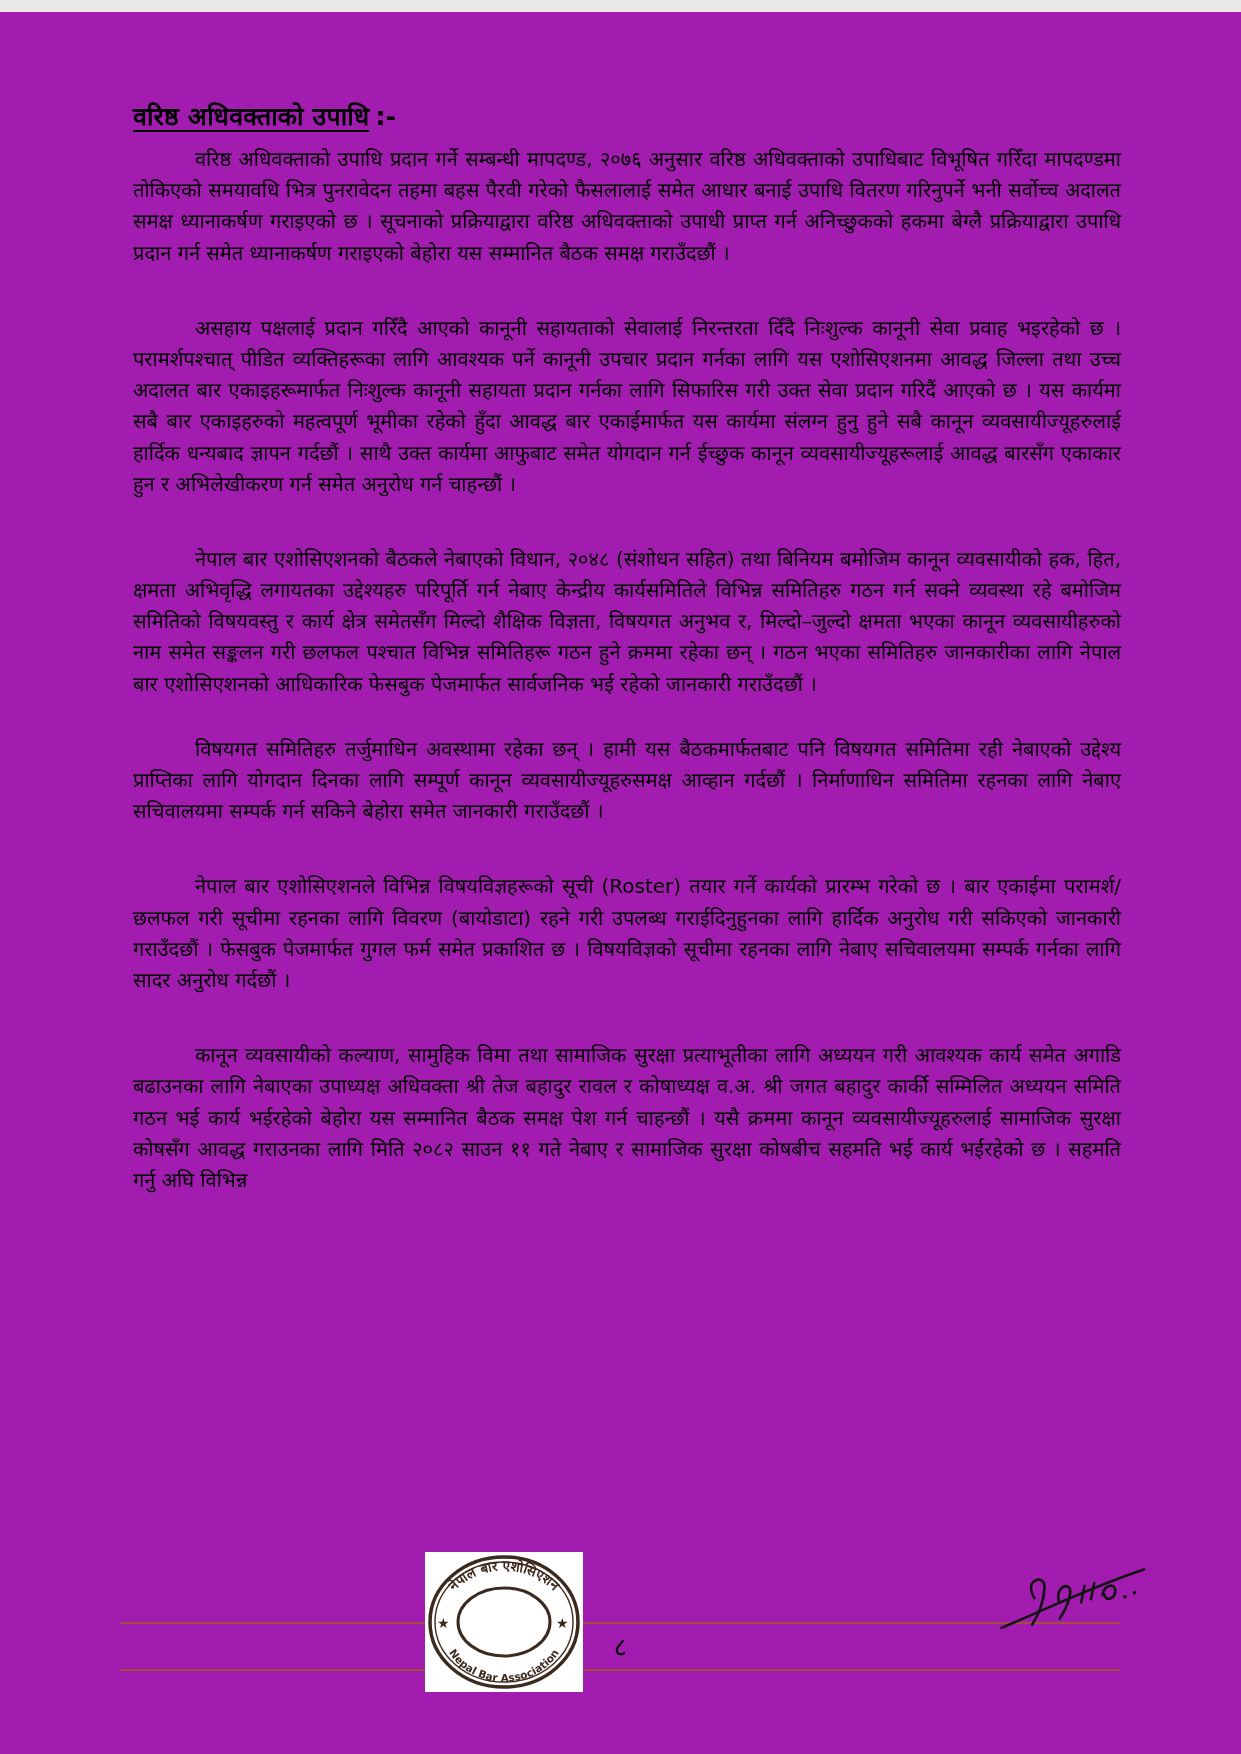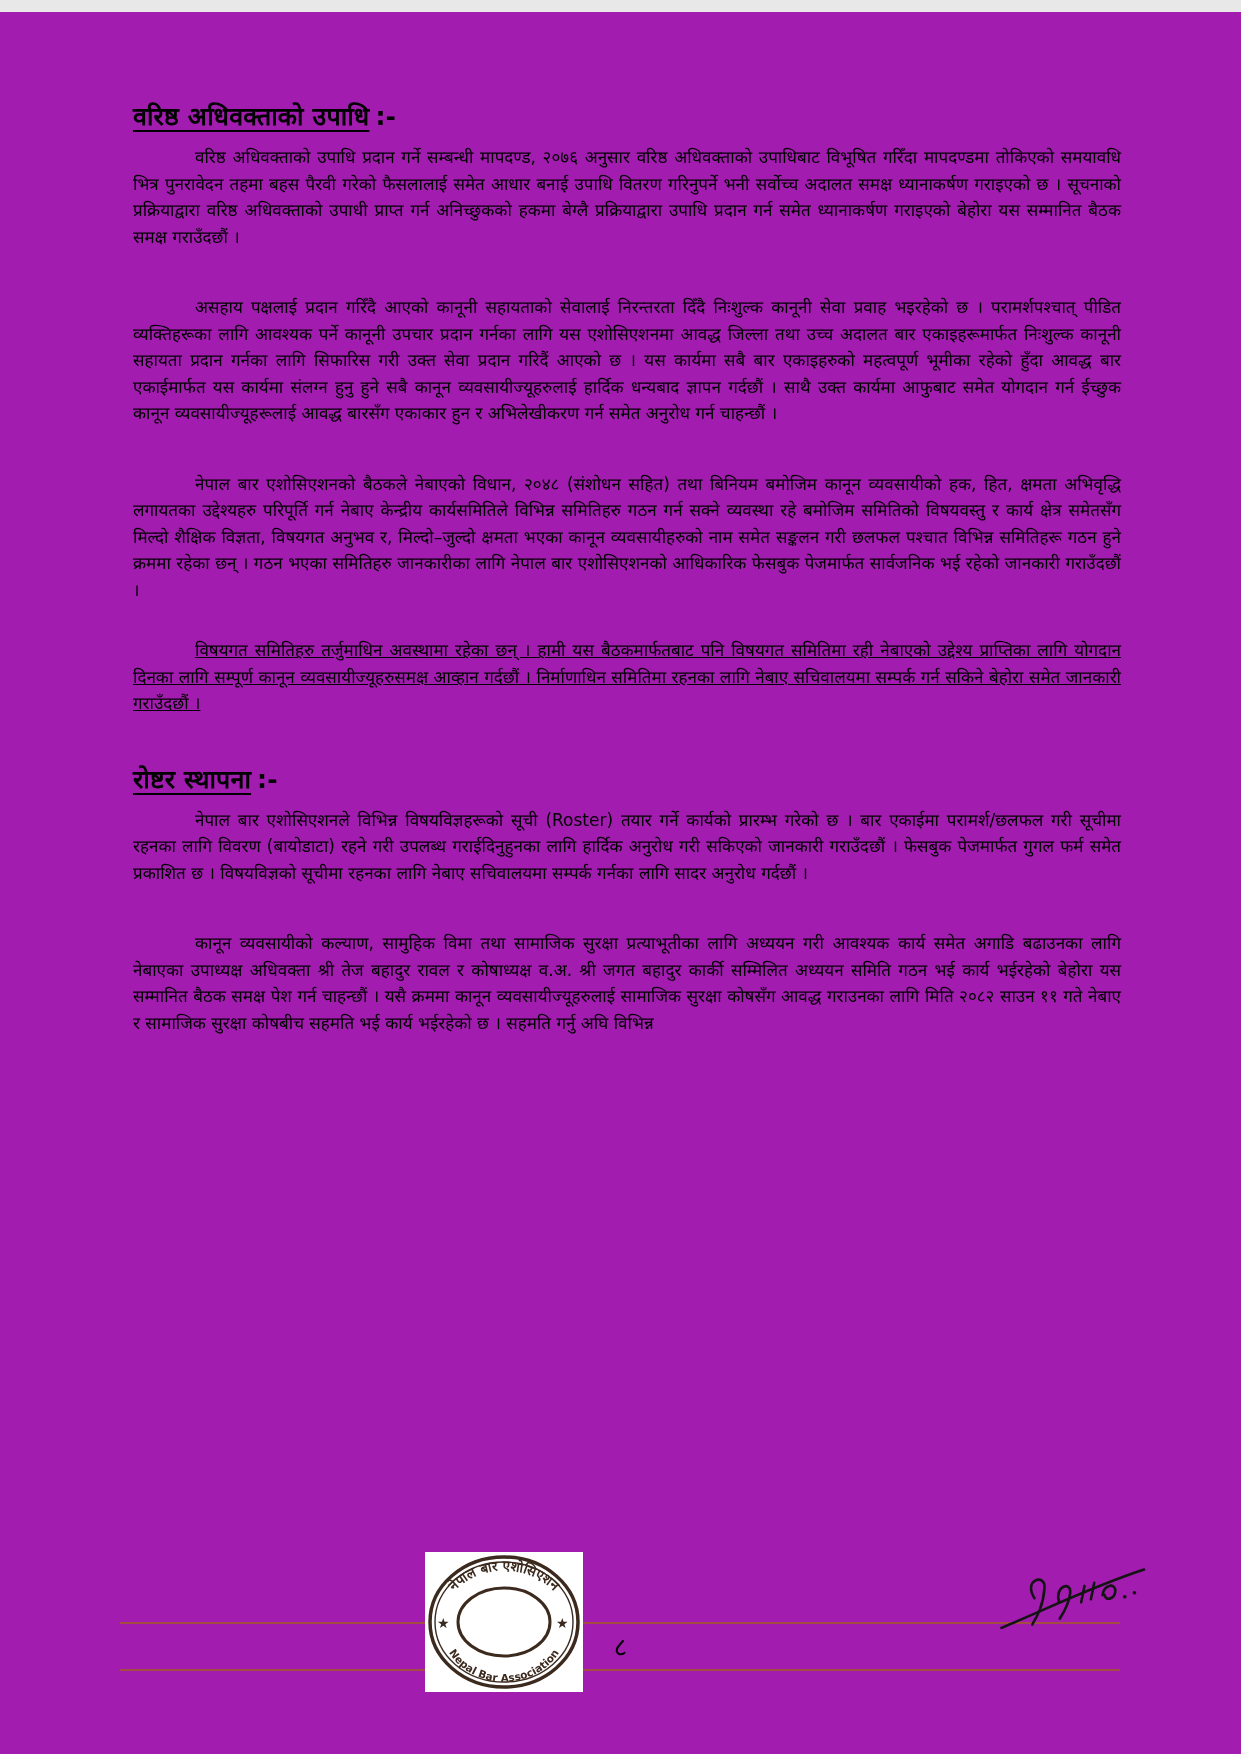"वरिष्ठ अधिवक्ताको उपाधि प्रदान गर्ने" .para { font-size: 17px -> 20px }
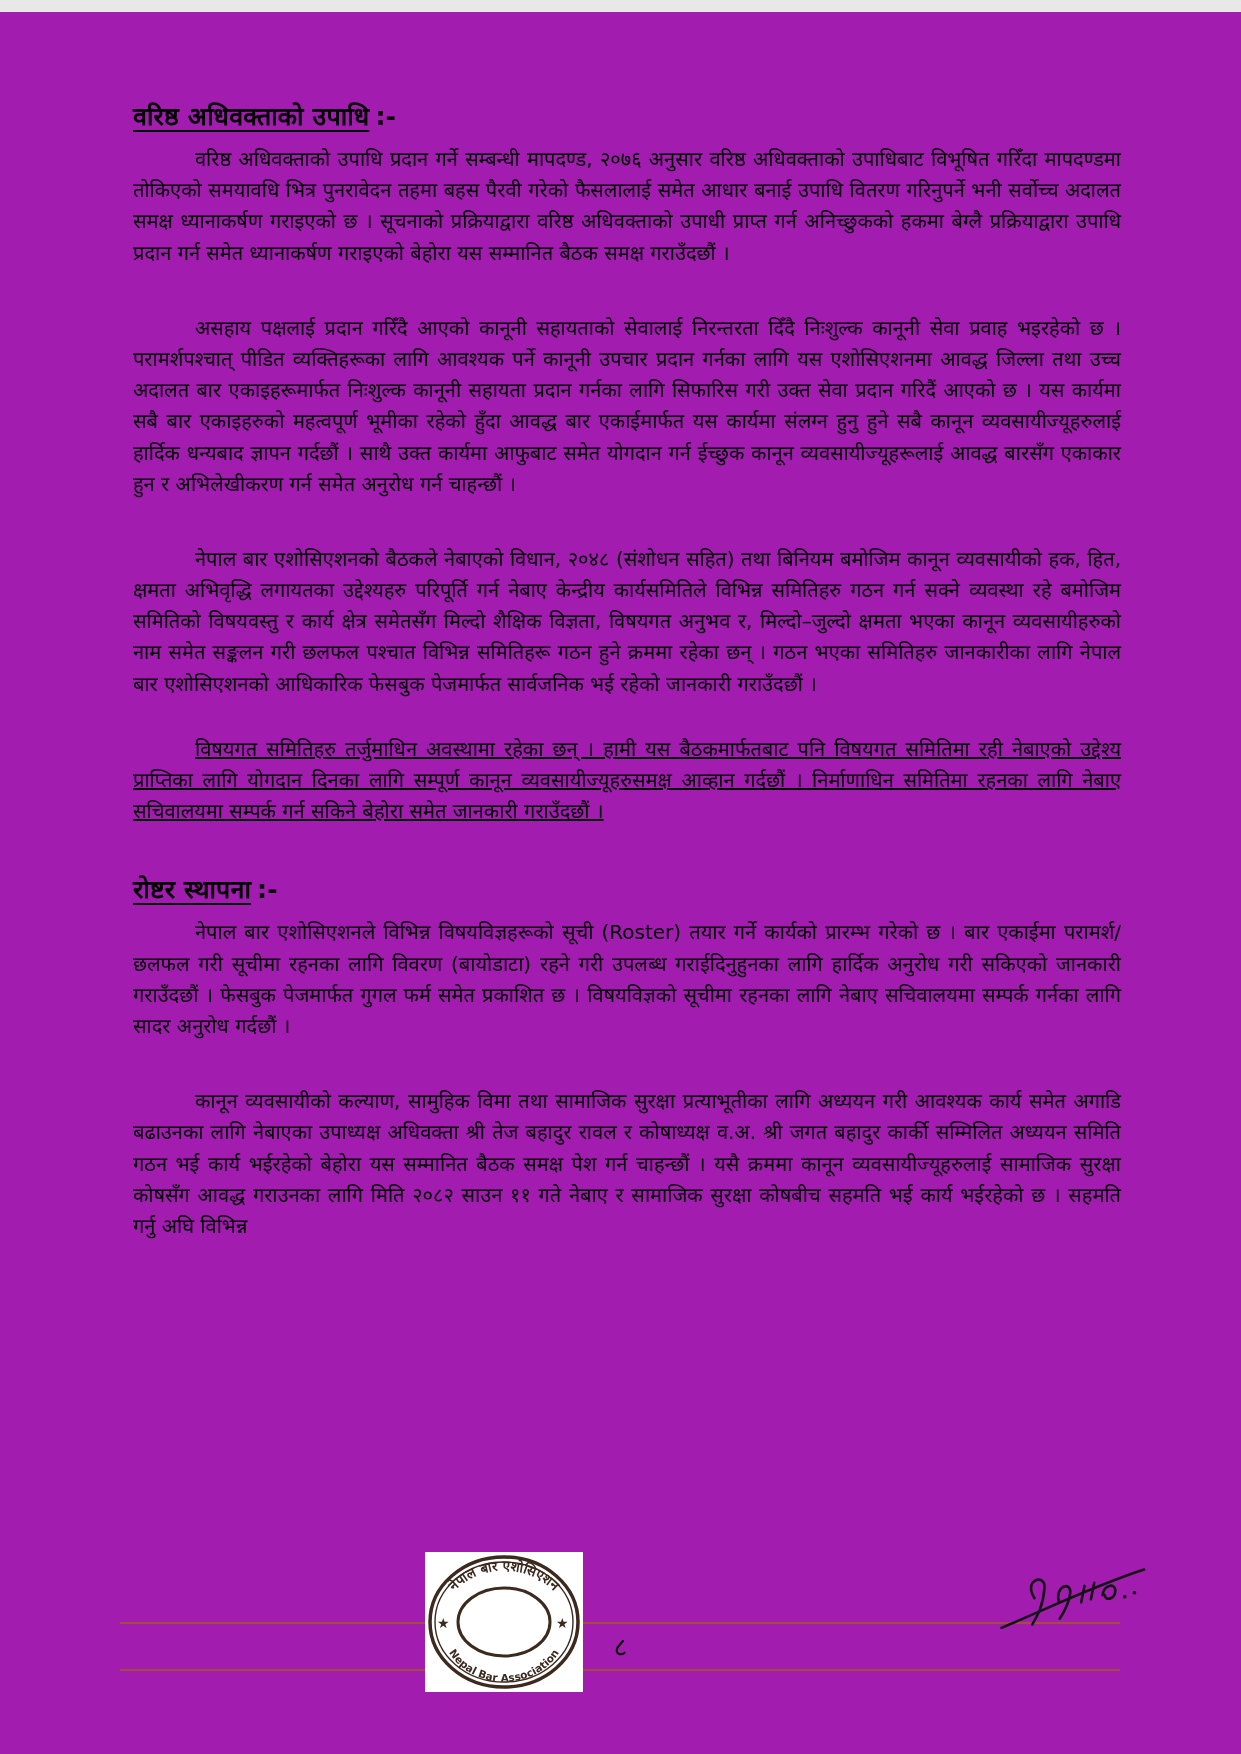"विषयगत समितिहरु तर्जुमाधिन अवस्थामा" .para + .para { text-decoration: underline -> none }
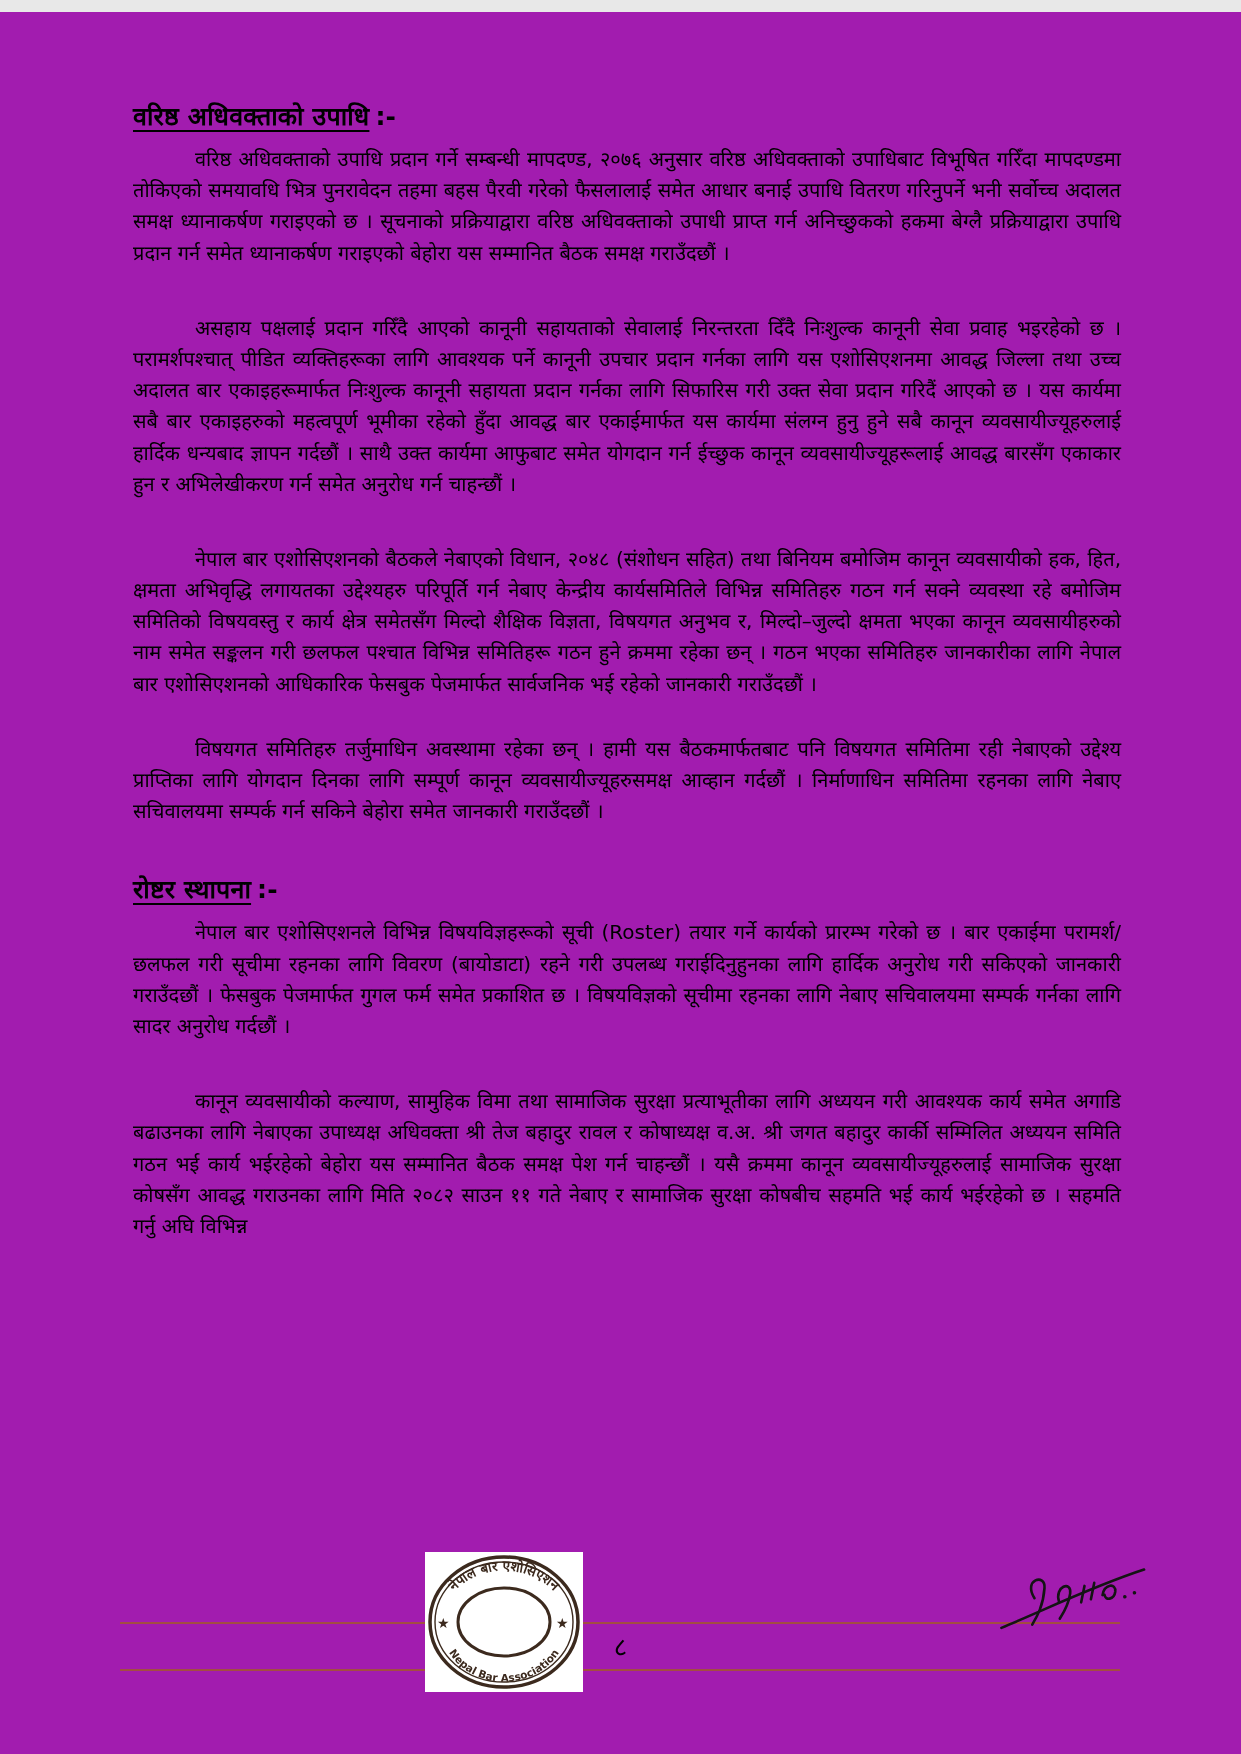"रोष्टर स्थापना :-" div.section-heading { html: <div><span>रोष्टर स्थापना</span><span>:-</span></div> -> none }
